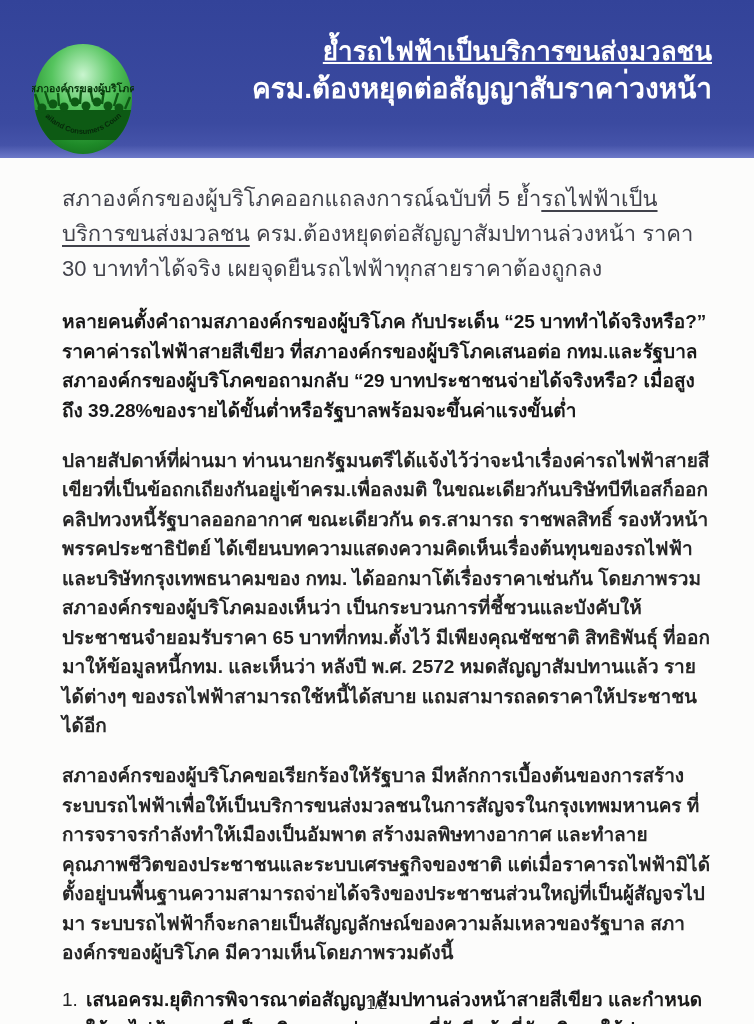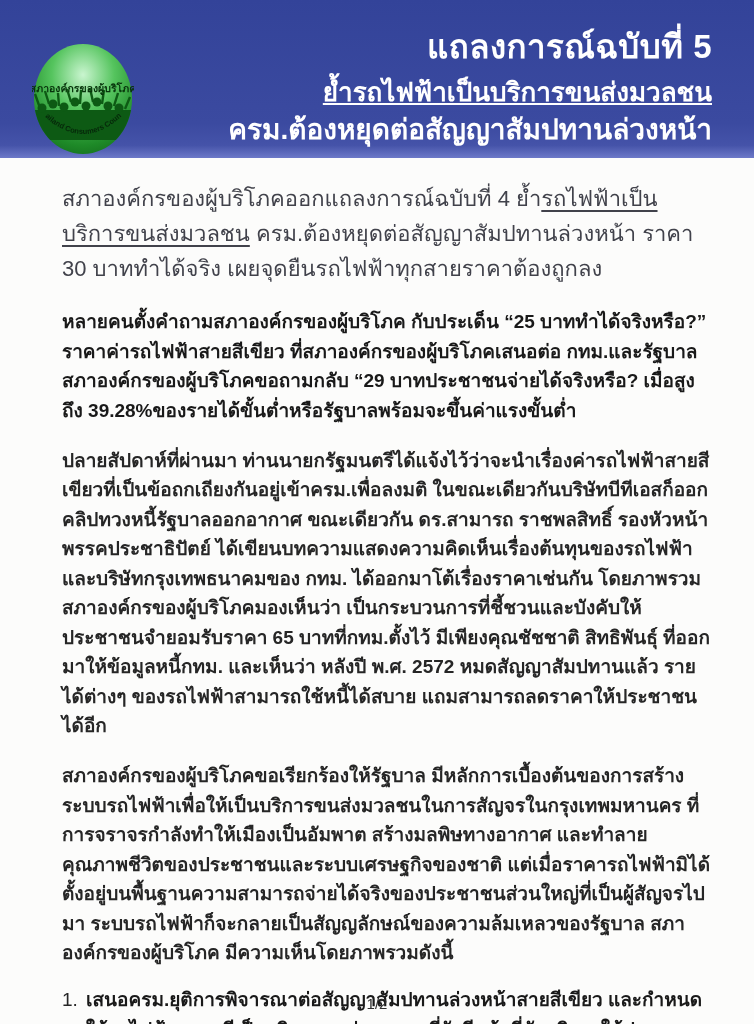"แถลงการณ์ฉบับที่ 5" div.title-main { html: <div>แถลงการณ์ฉบับที่ 5</div> -> none }
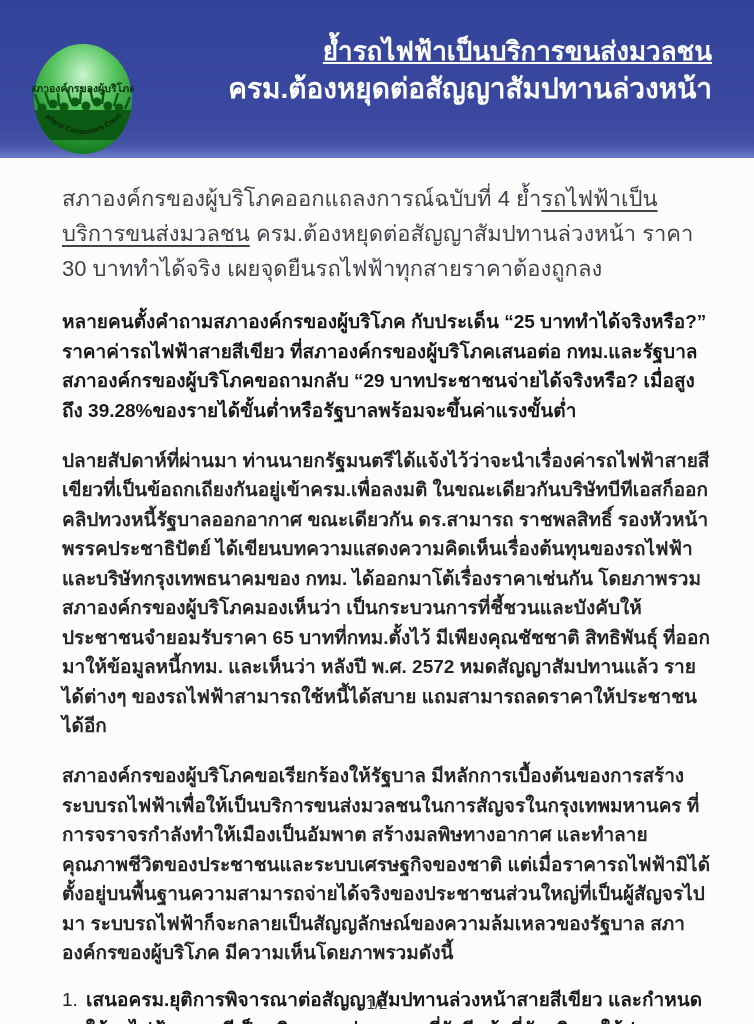"ครม.ต้องหยุดต่อสัญญาสัมปทานล่วงหน้า" div.title-sub2 { text: ครม.ต้องหยุดต่อสัญญาสัมปทานล่วงหน้า -> ครม.ต้องหยุดต่อสัญญาสับราคา่วงหน้า }
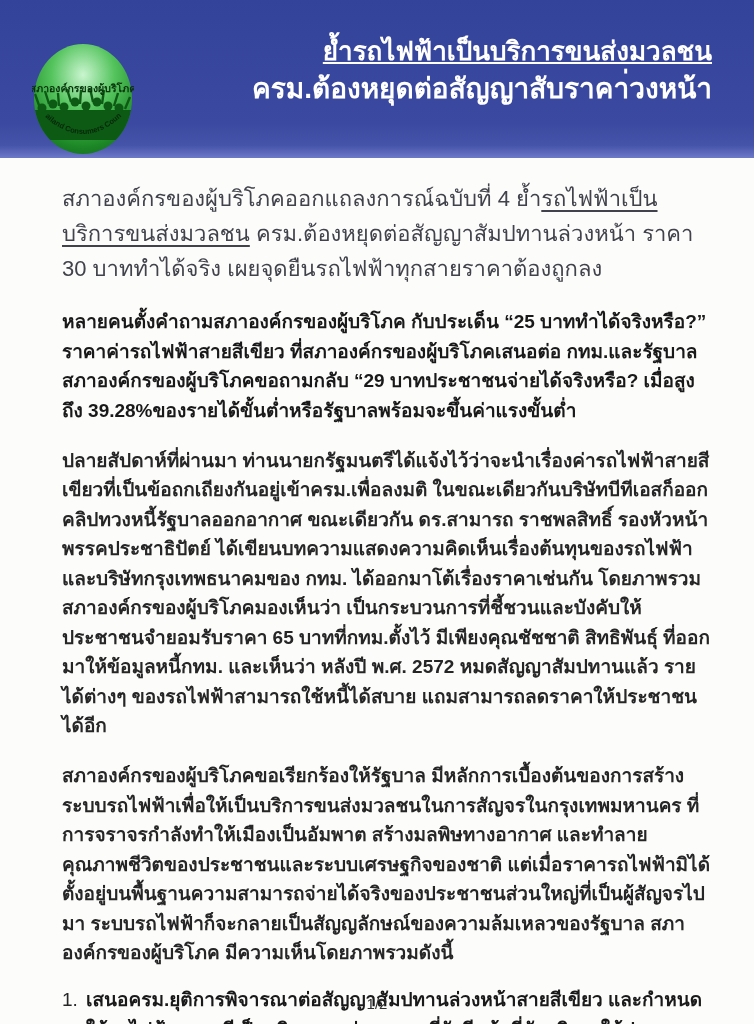"สภาองค์กรของผู้บริโภคออกแถลงการณ์ฉบับที่" span { text: 4 -> 5 }
